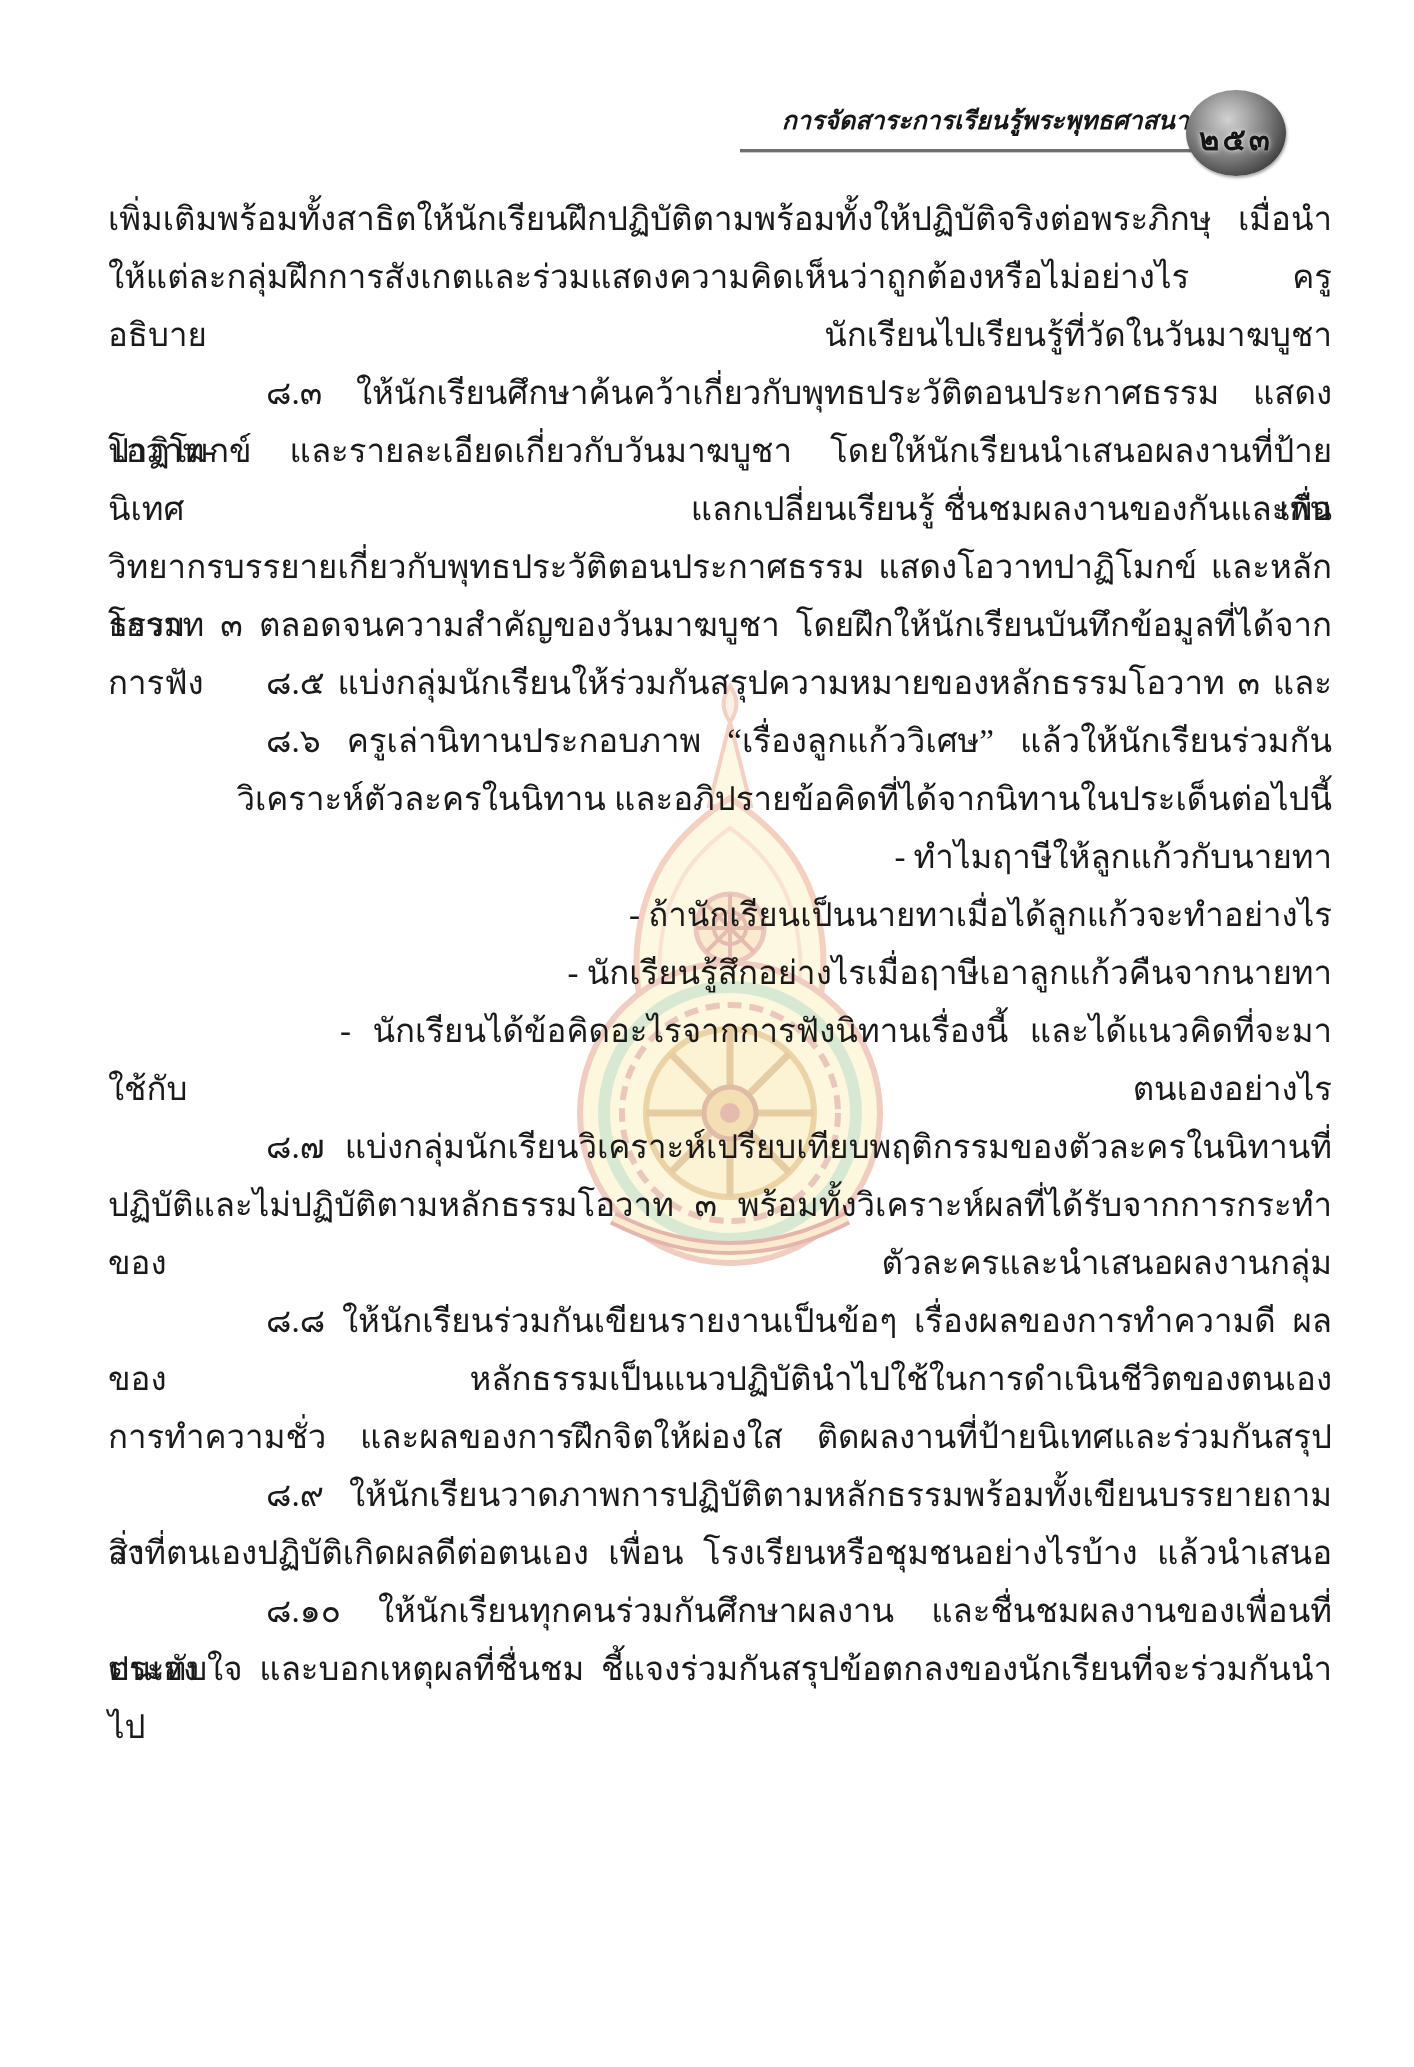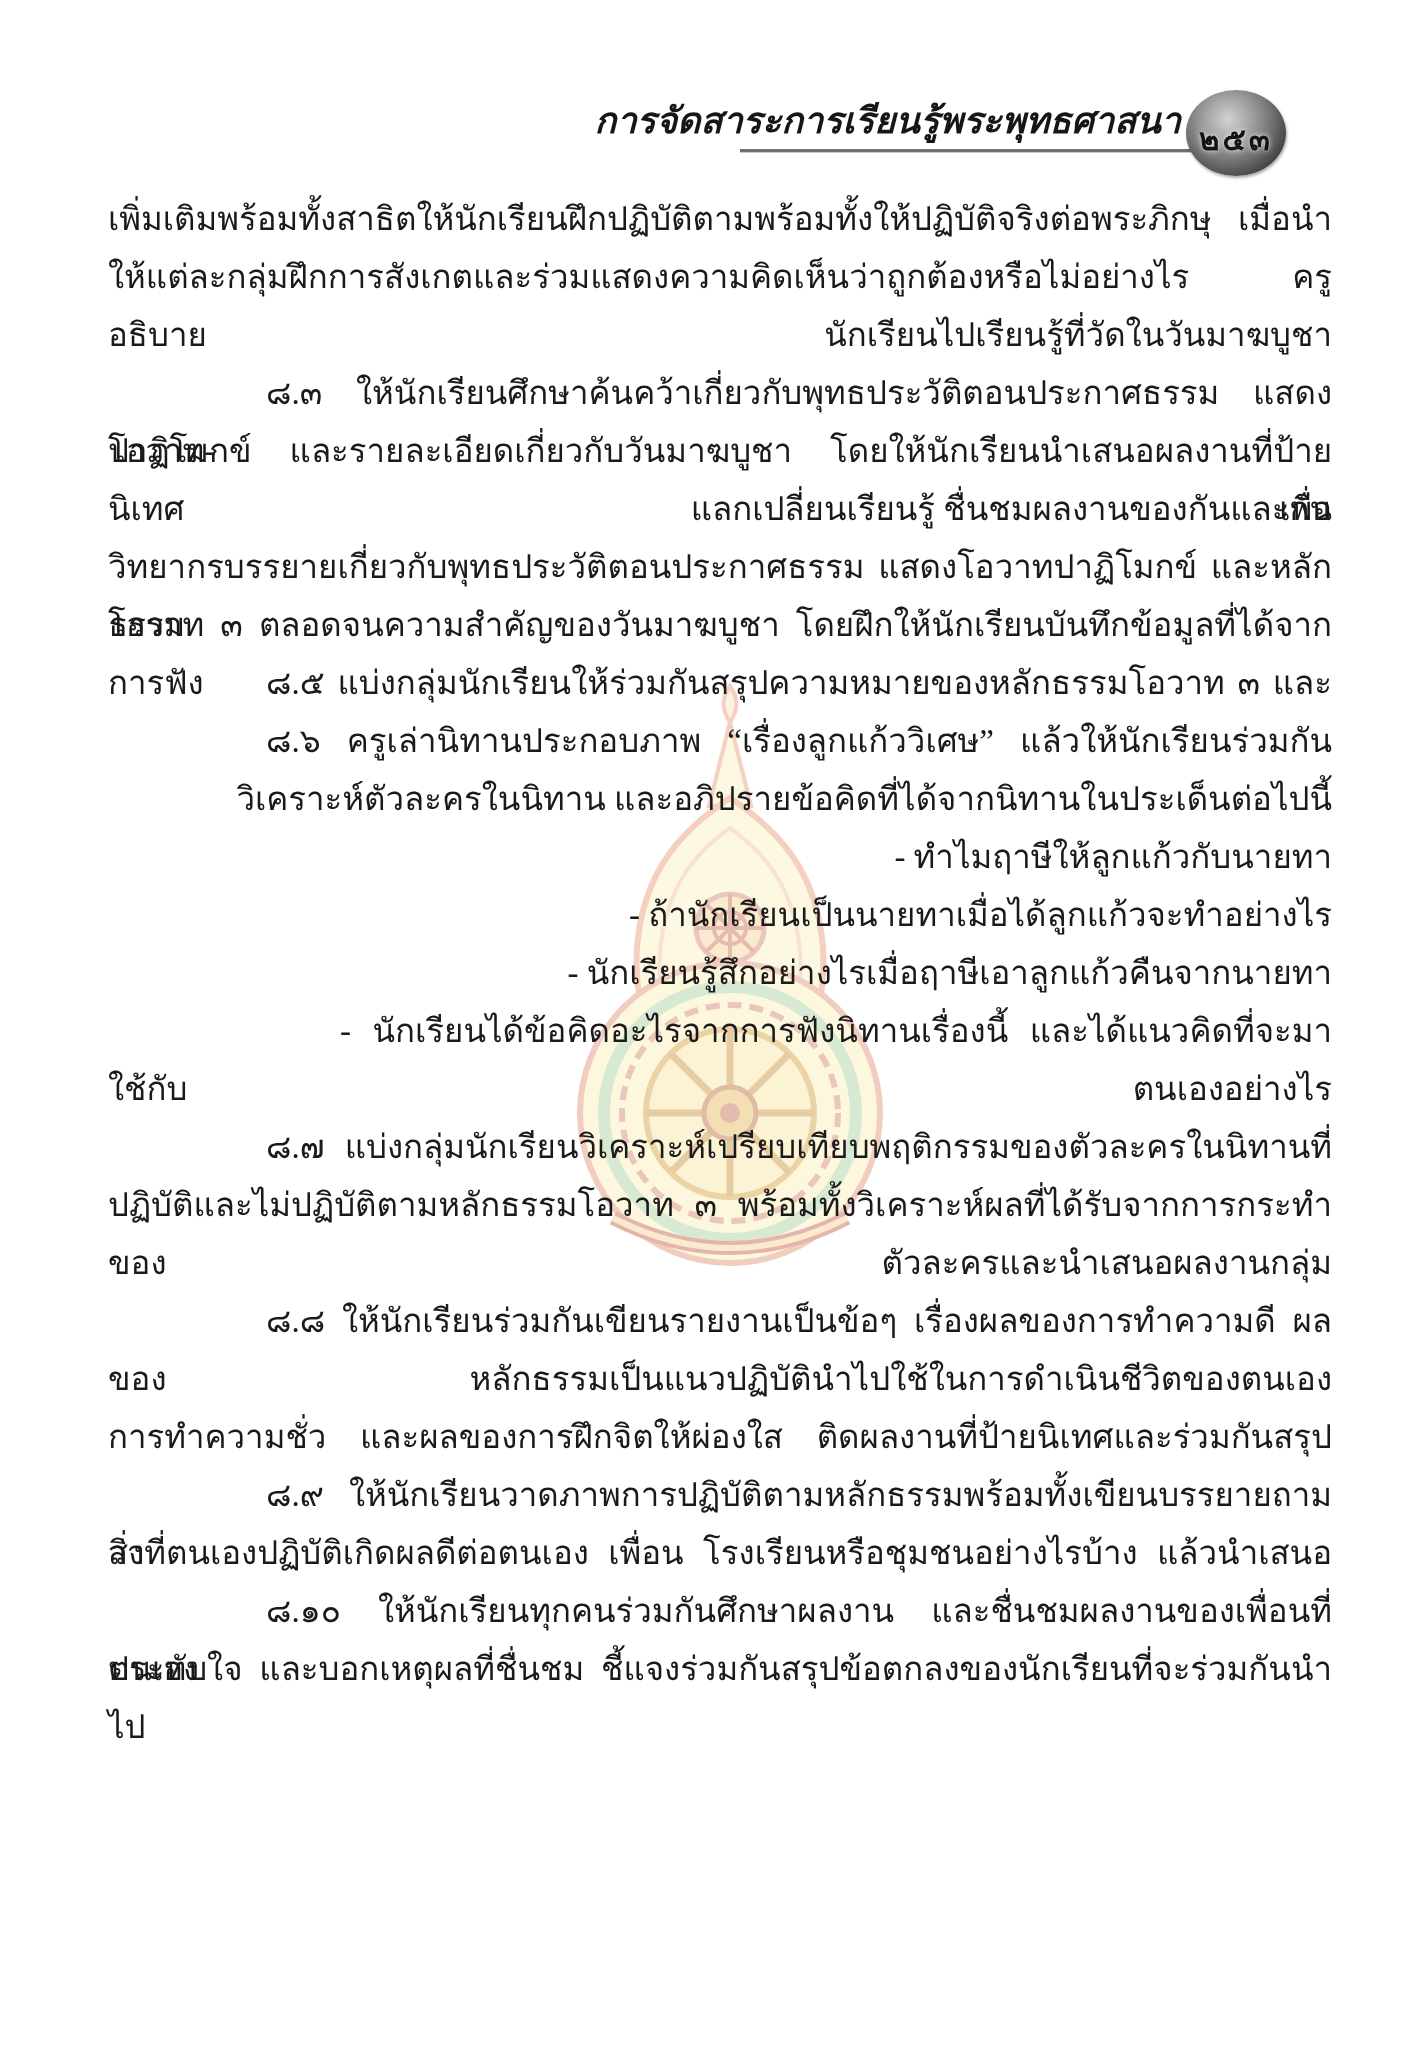"การจัดสาระการเรียนรู้พระพุทธศาสนา" .hdr-title { font-size: 36px -> 25px; left: 386px -> 394px }
